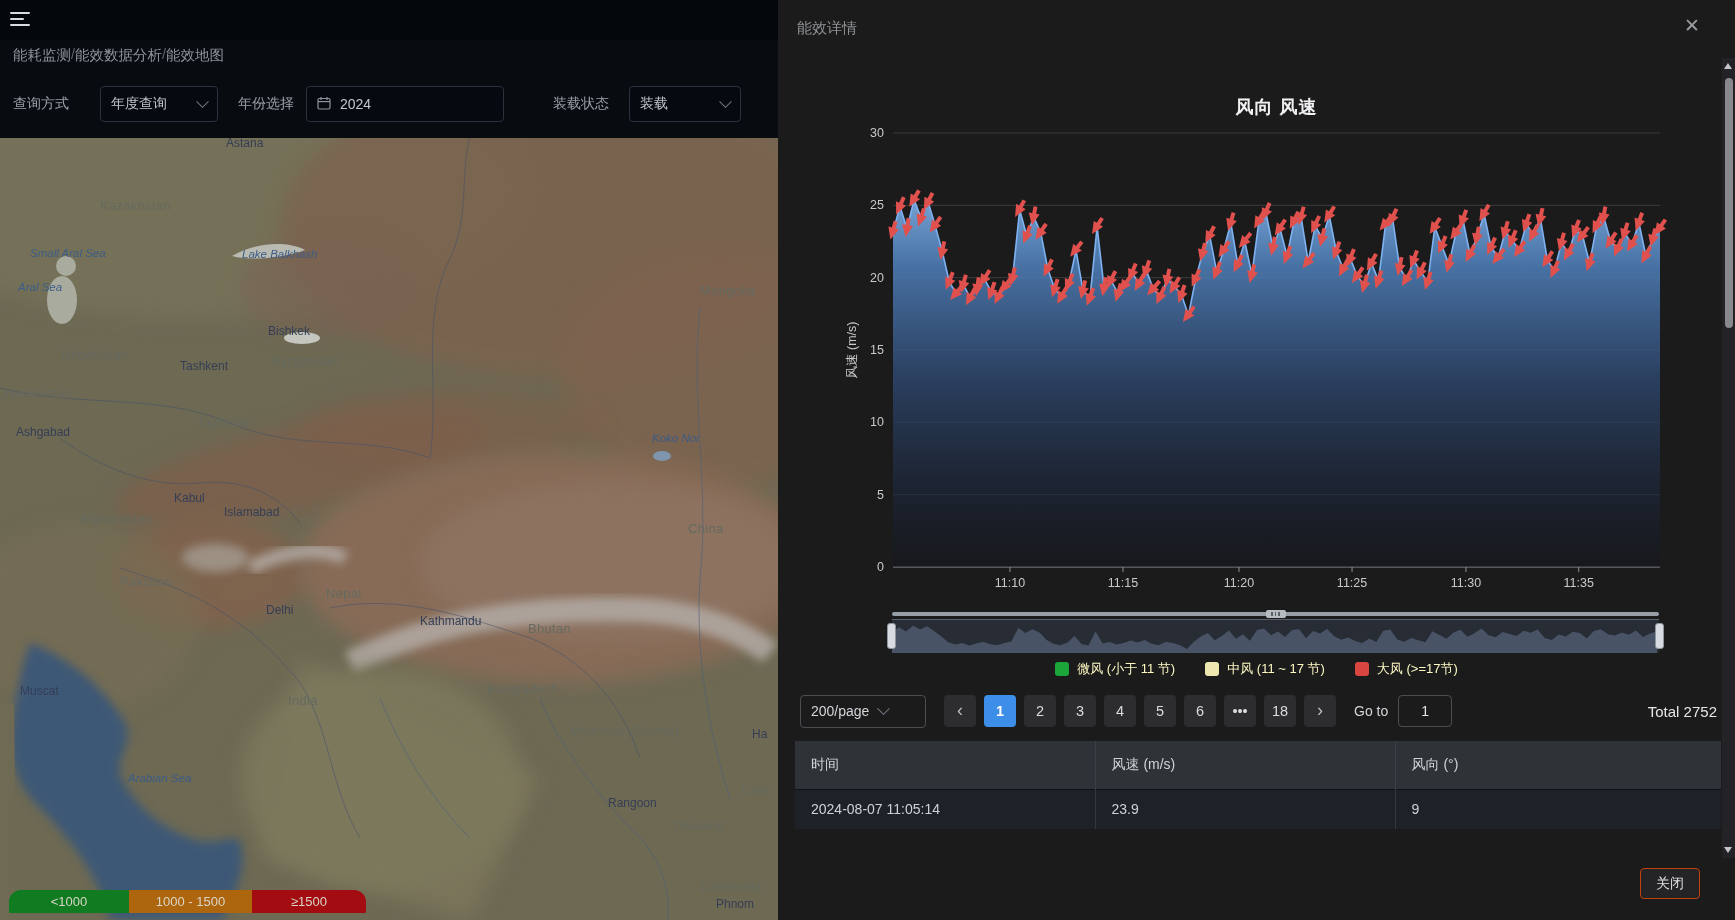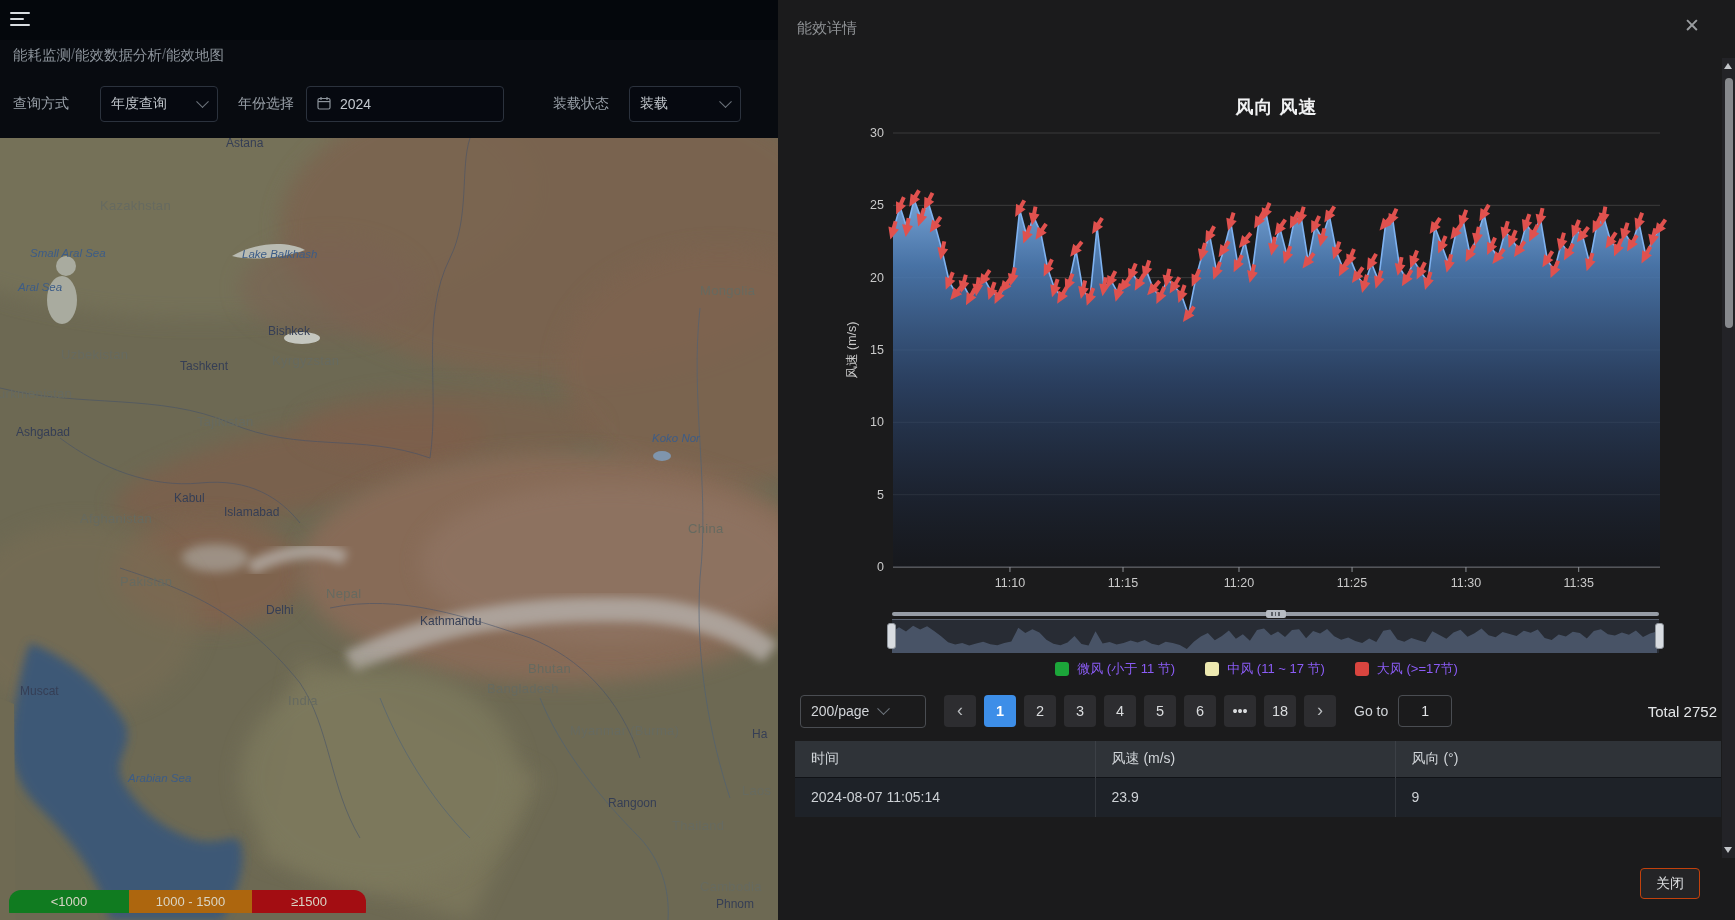"Bhutan" span.map-label { margin-top: 40px -> none }
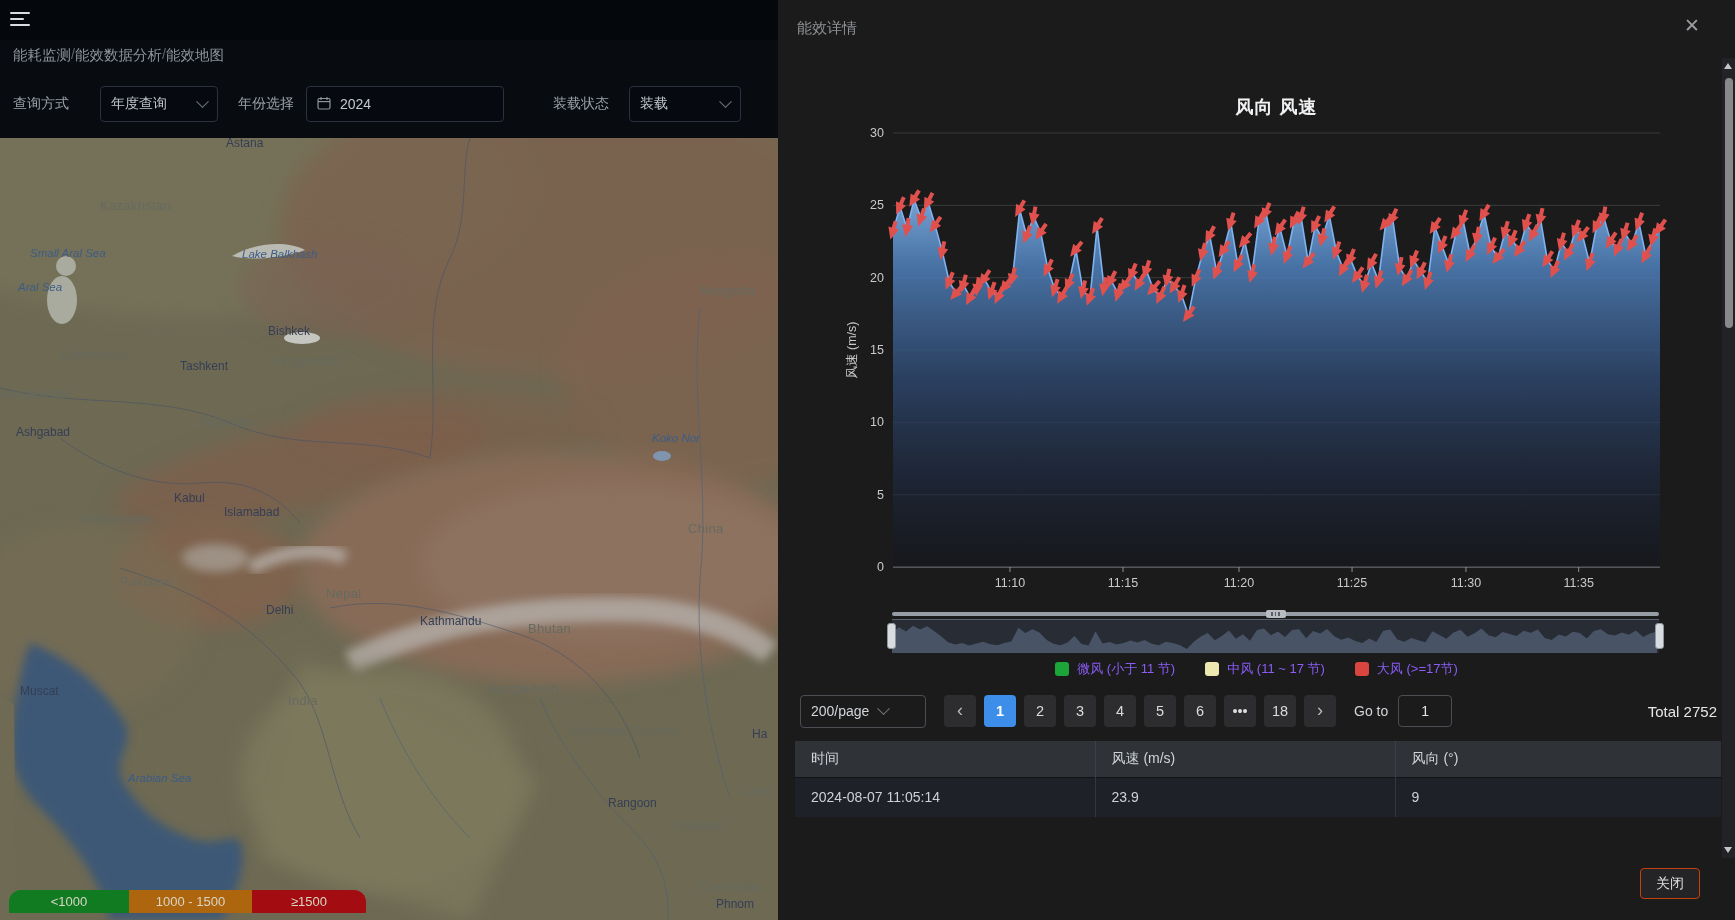"微风 (小于 11 节)" .c-legend .item { color: #8b5cf6 -> #fef9c3 }
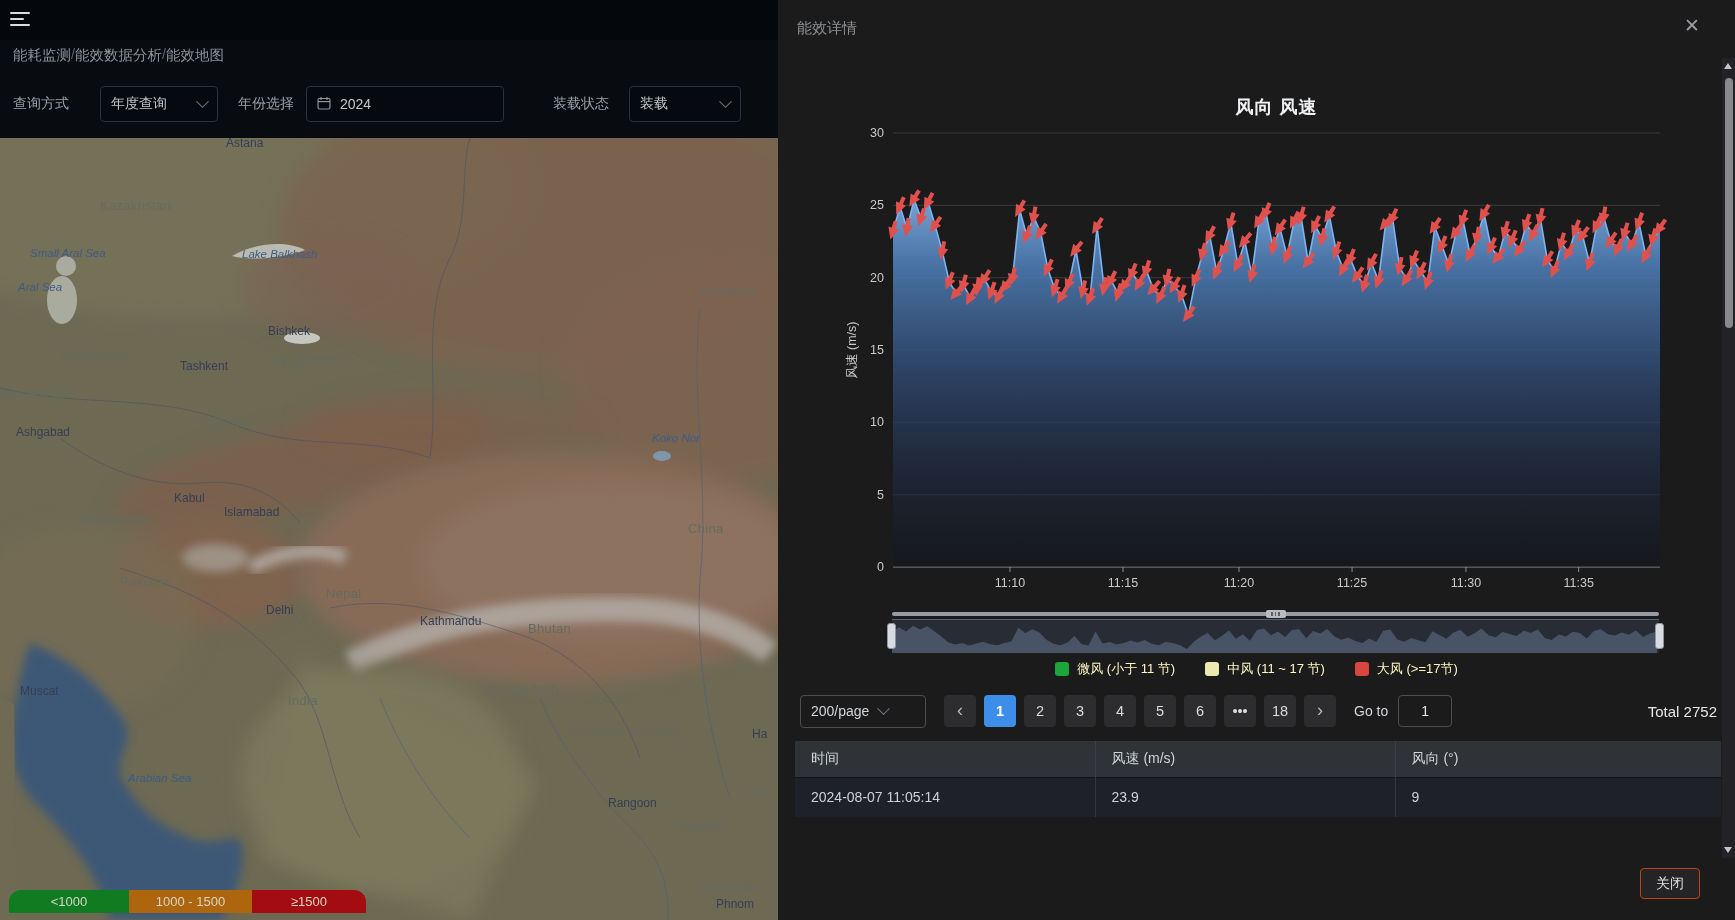"时间" .dtable th { height: 36px -> 48px }
